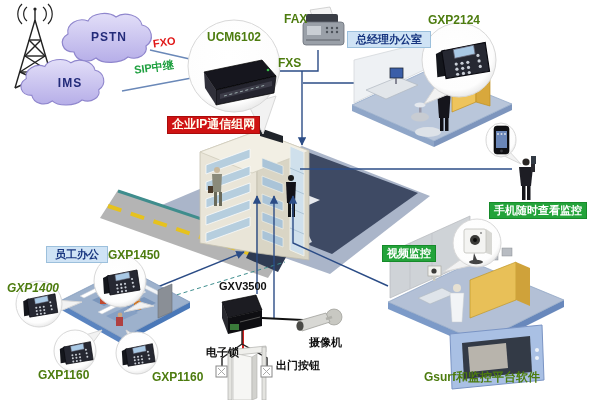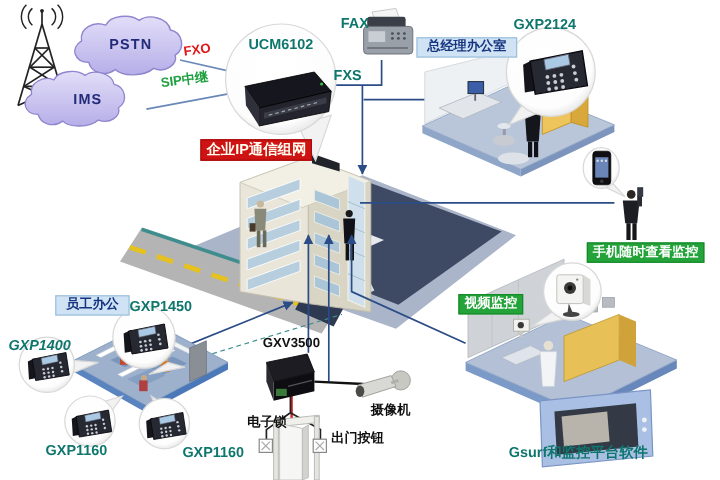"FAX" .lbl-black { color: #0f766e -> #4d7c0f }
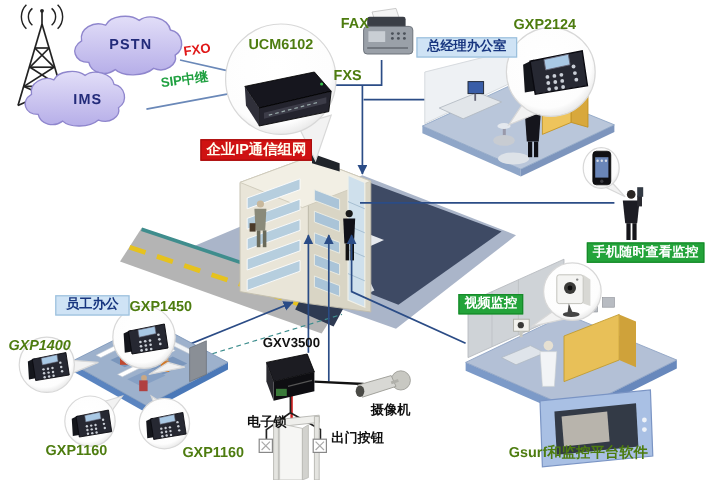"IMS" div.lbl { margin-left: 11px -> none; text-align: none -> center }
